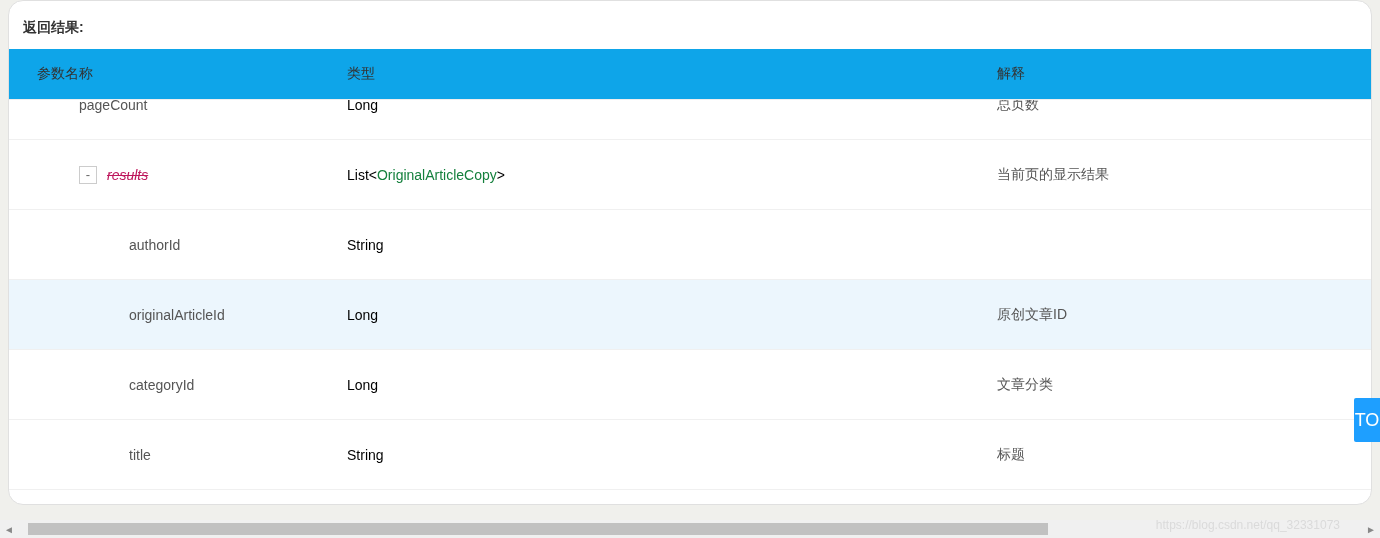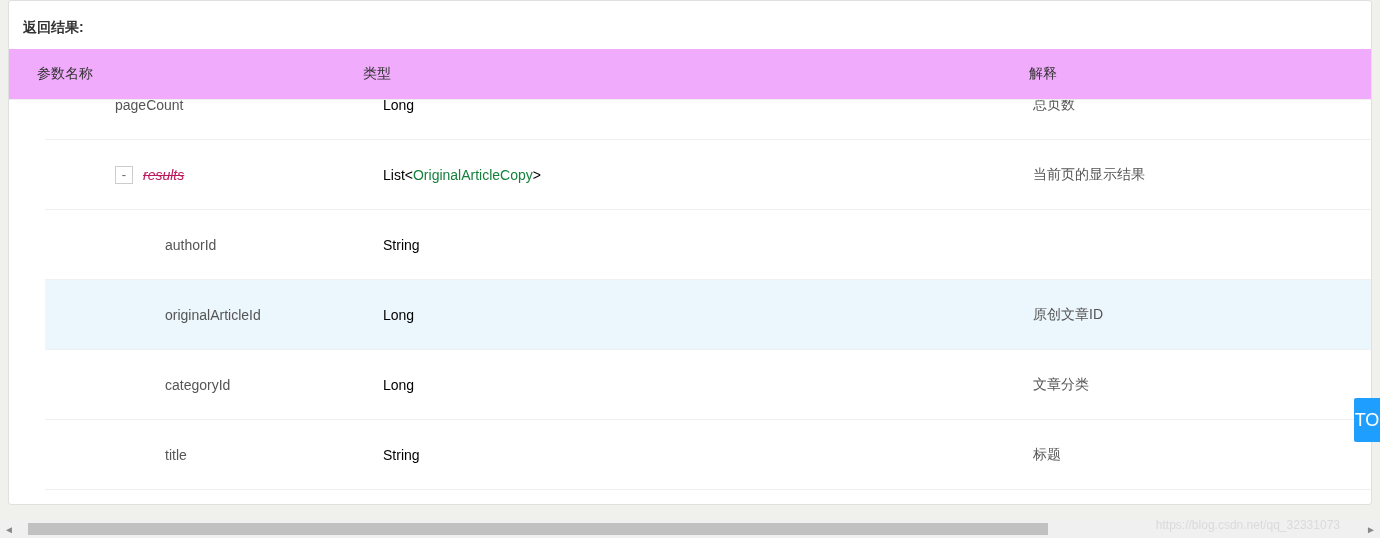"返回结果:" .panel { border-radius: 3px -> 15px }
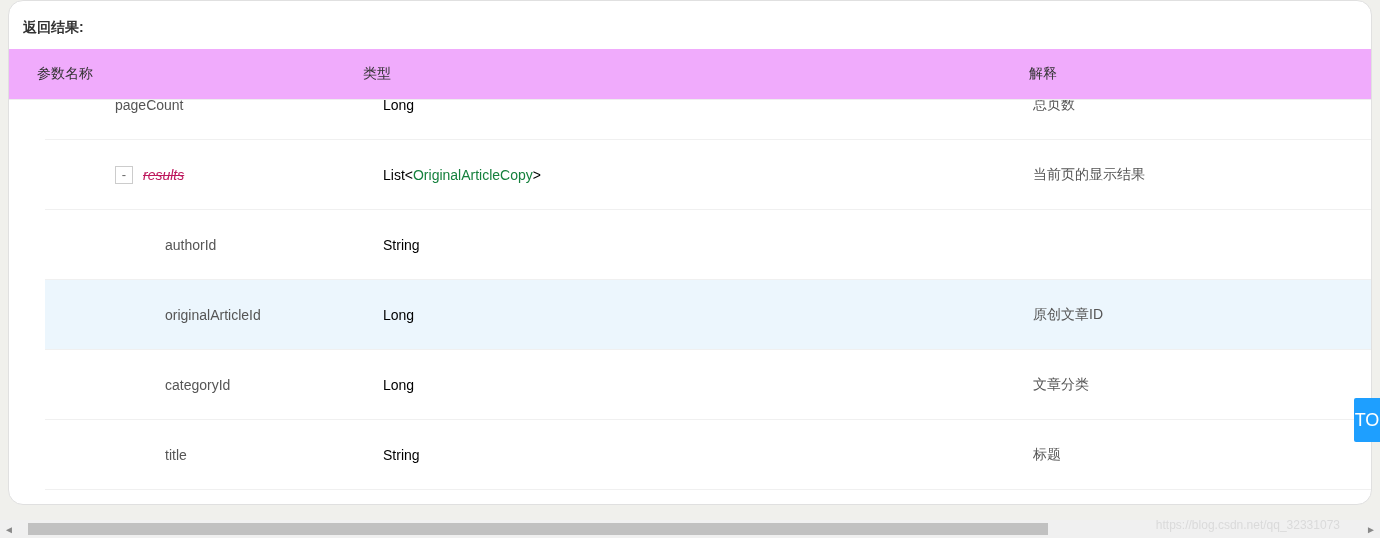"参数名称" .table-header { background: #f0abfc -> #0ea5e9; gap: 16px -> none }
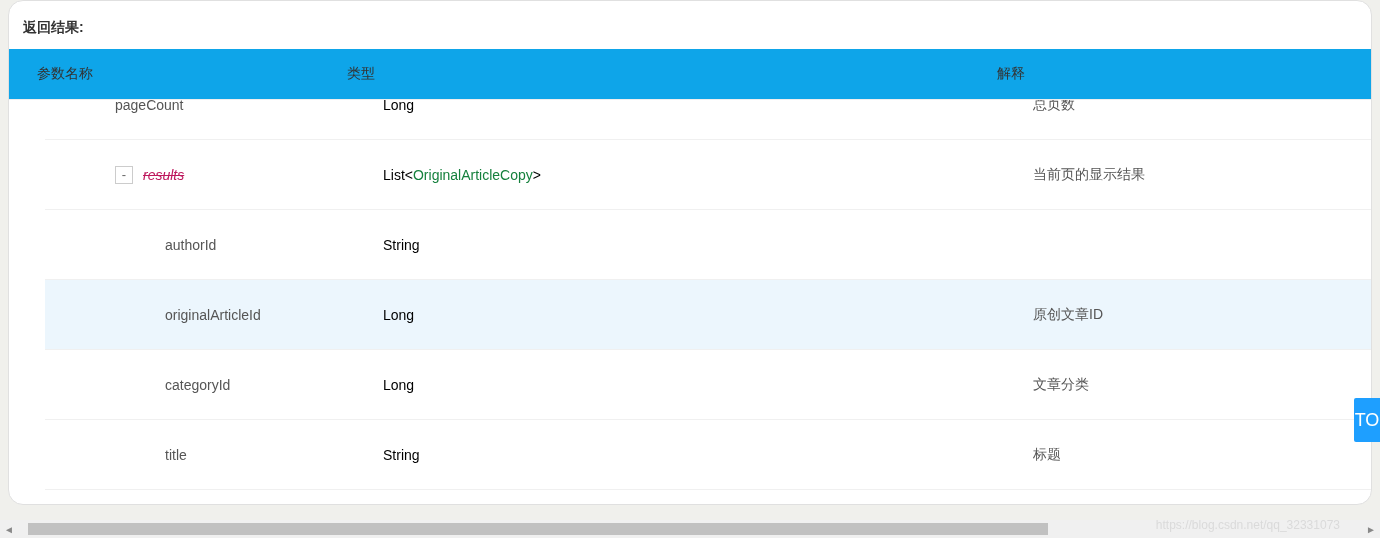"pageCount" .table-body-inner { margin-left: 36px -> none }
